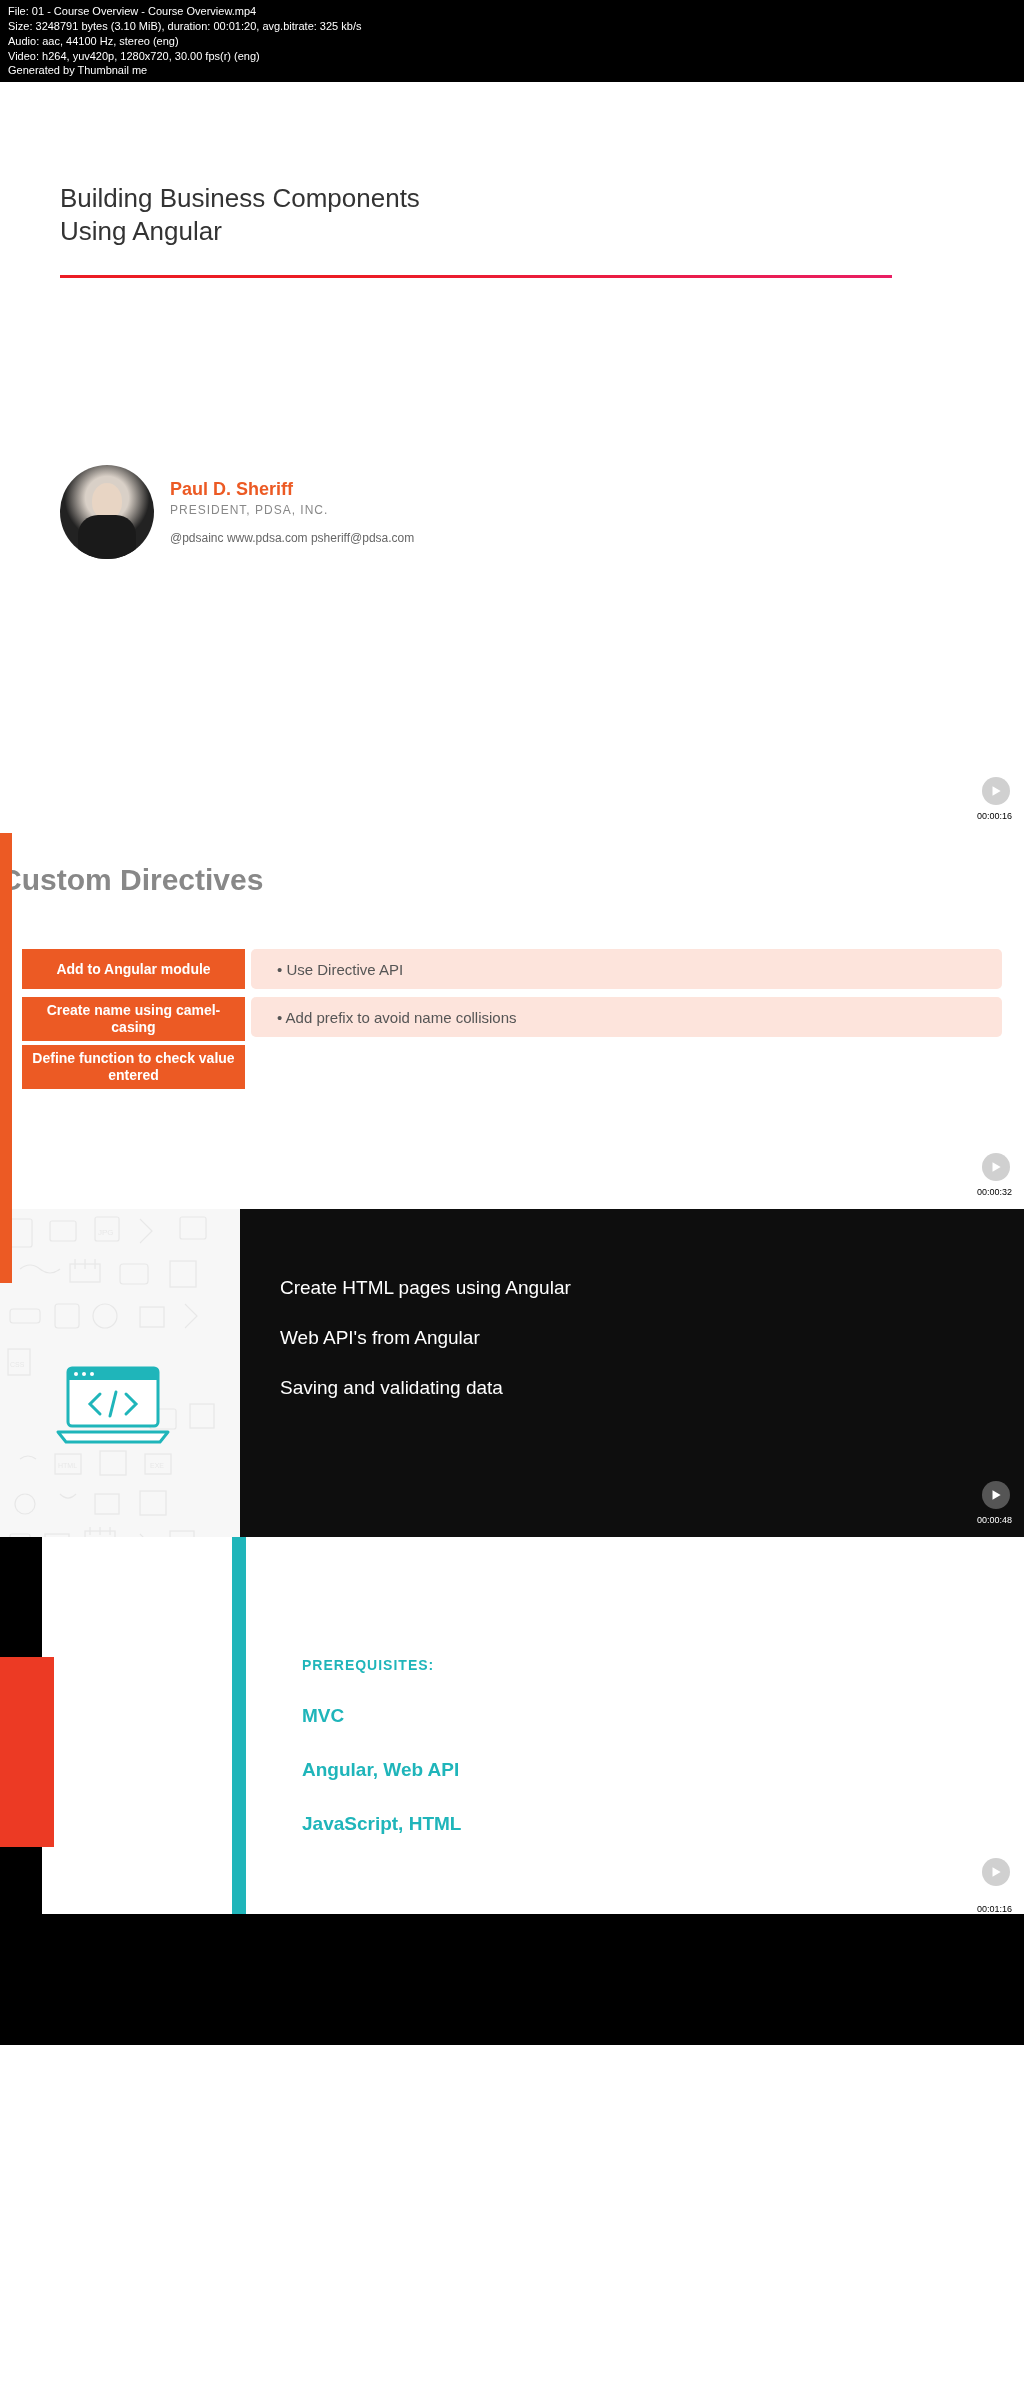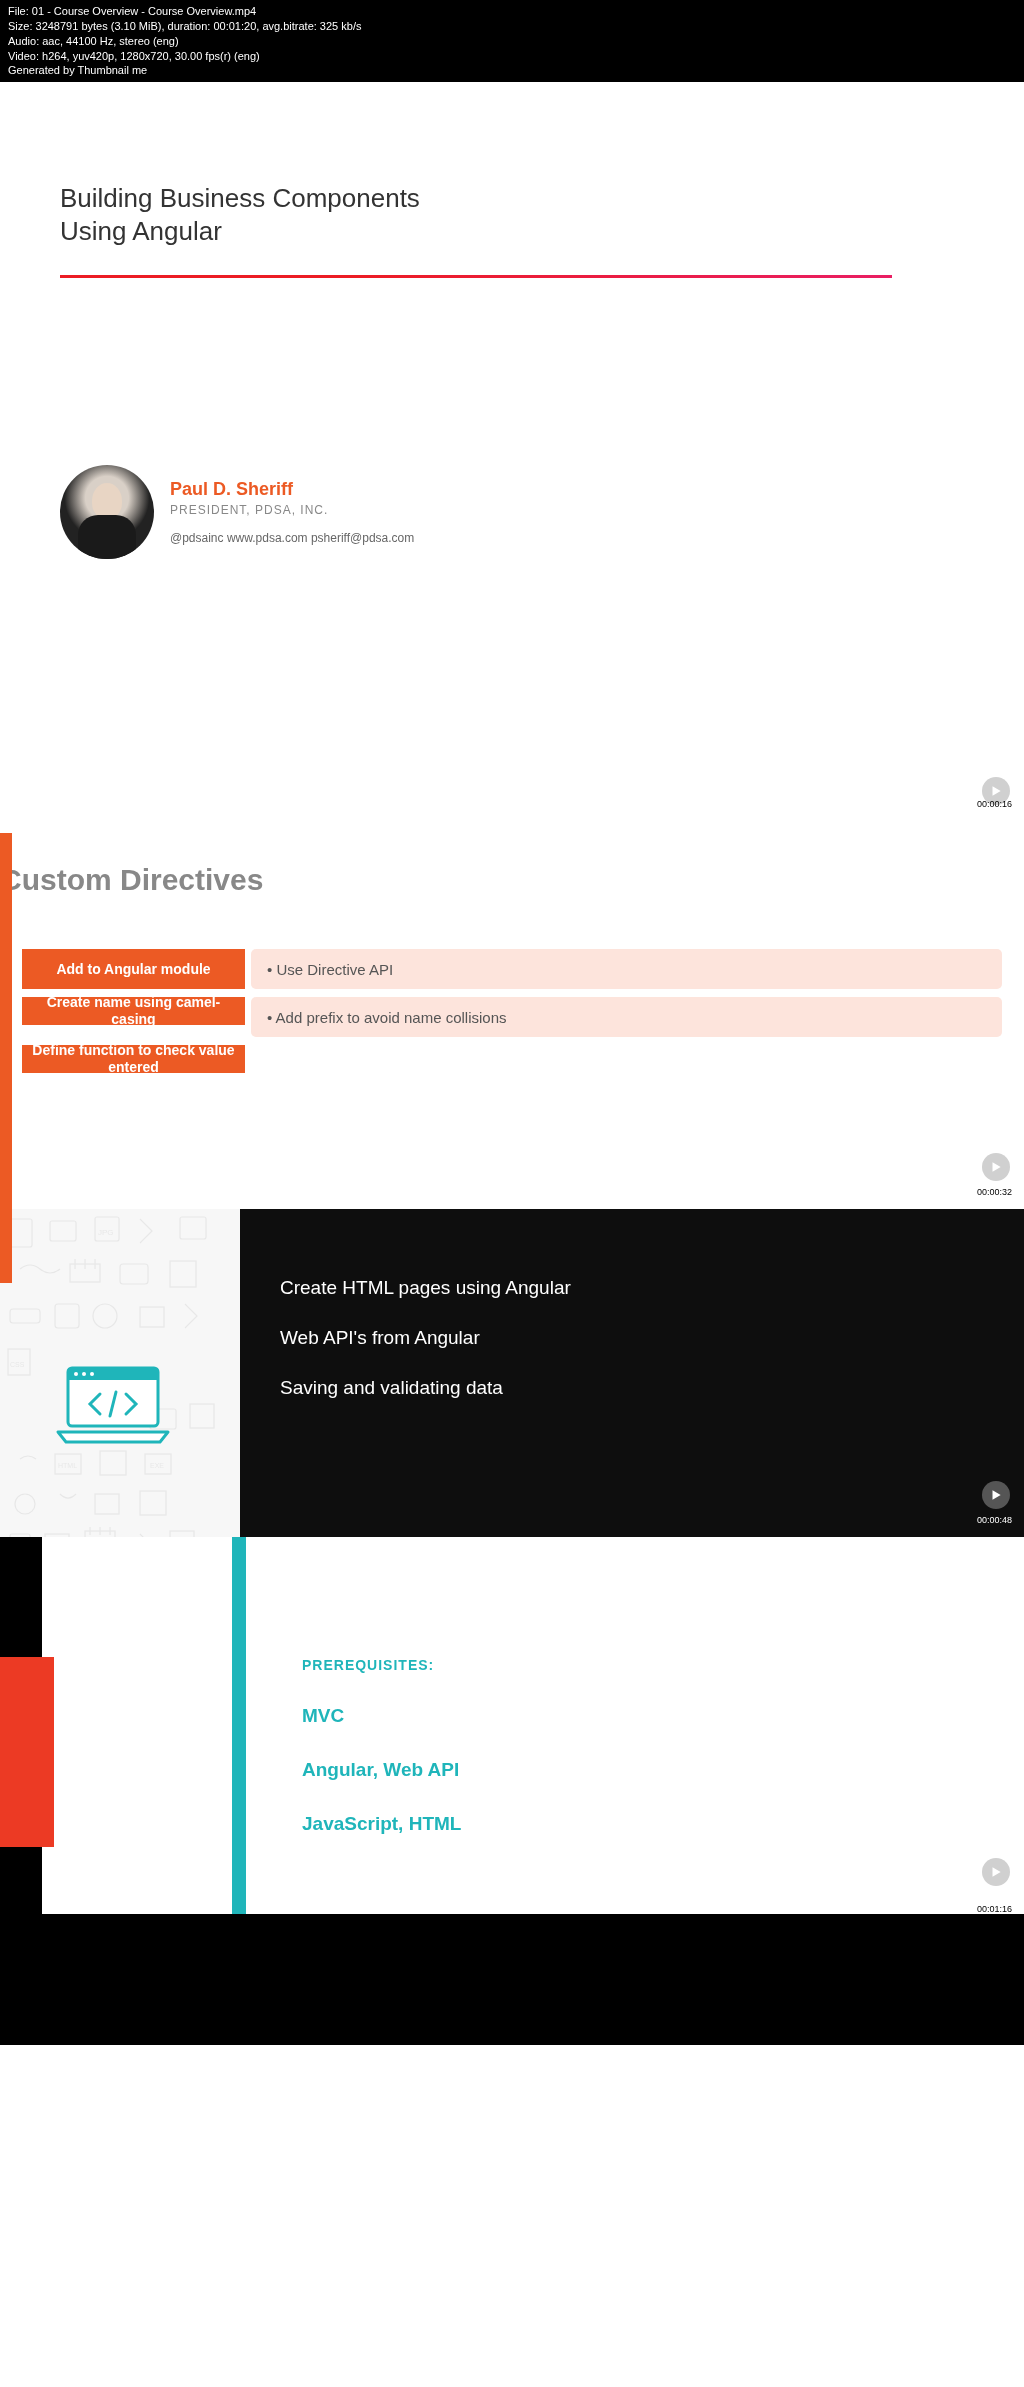"00:00:16" .s2 .ts { bottom: 24px -> 12px }
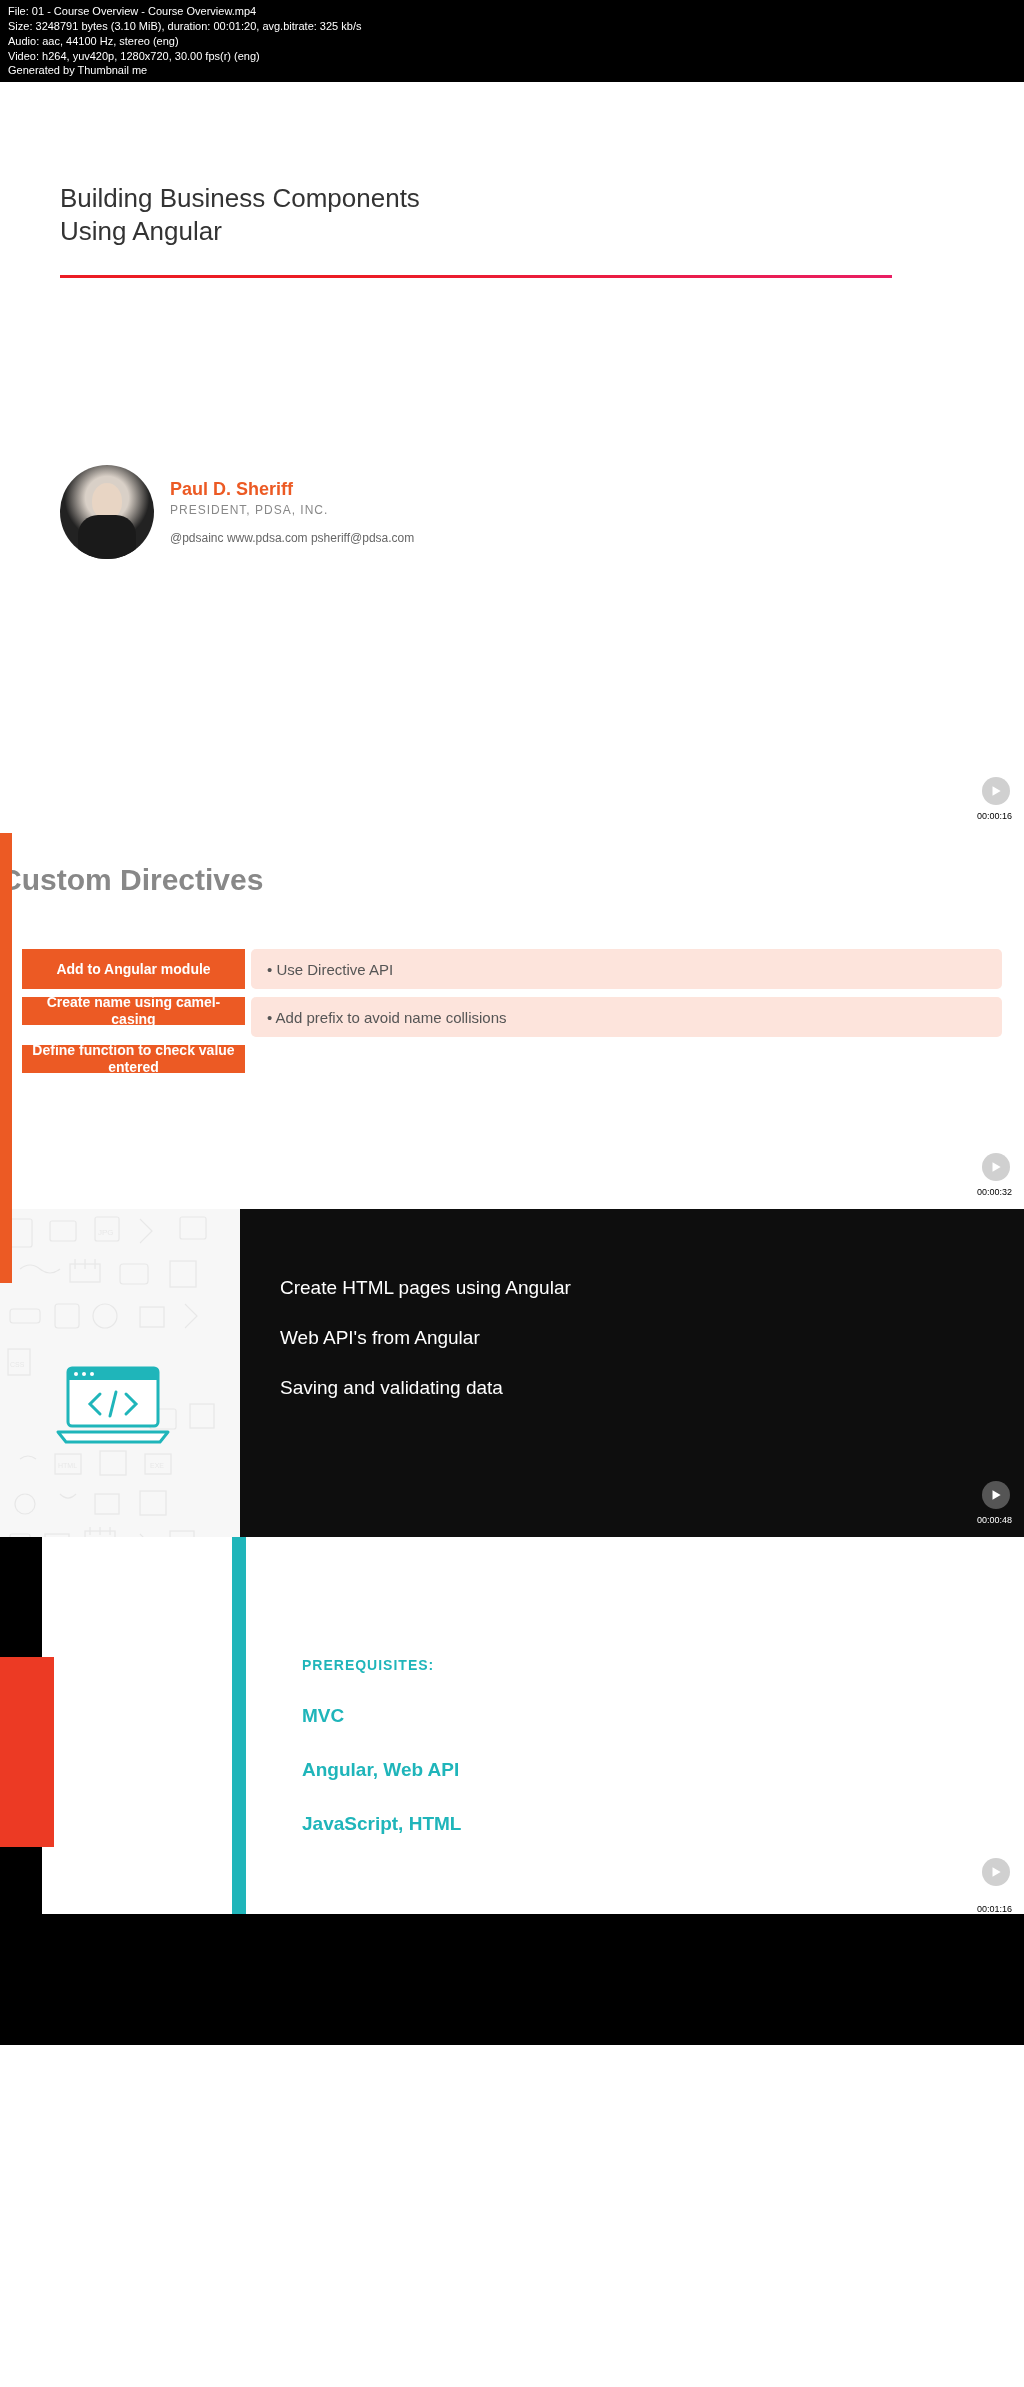"• Use Directive API" .dir-right { padding-left: 16px -> 26px }
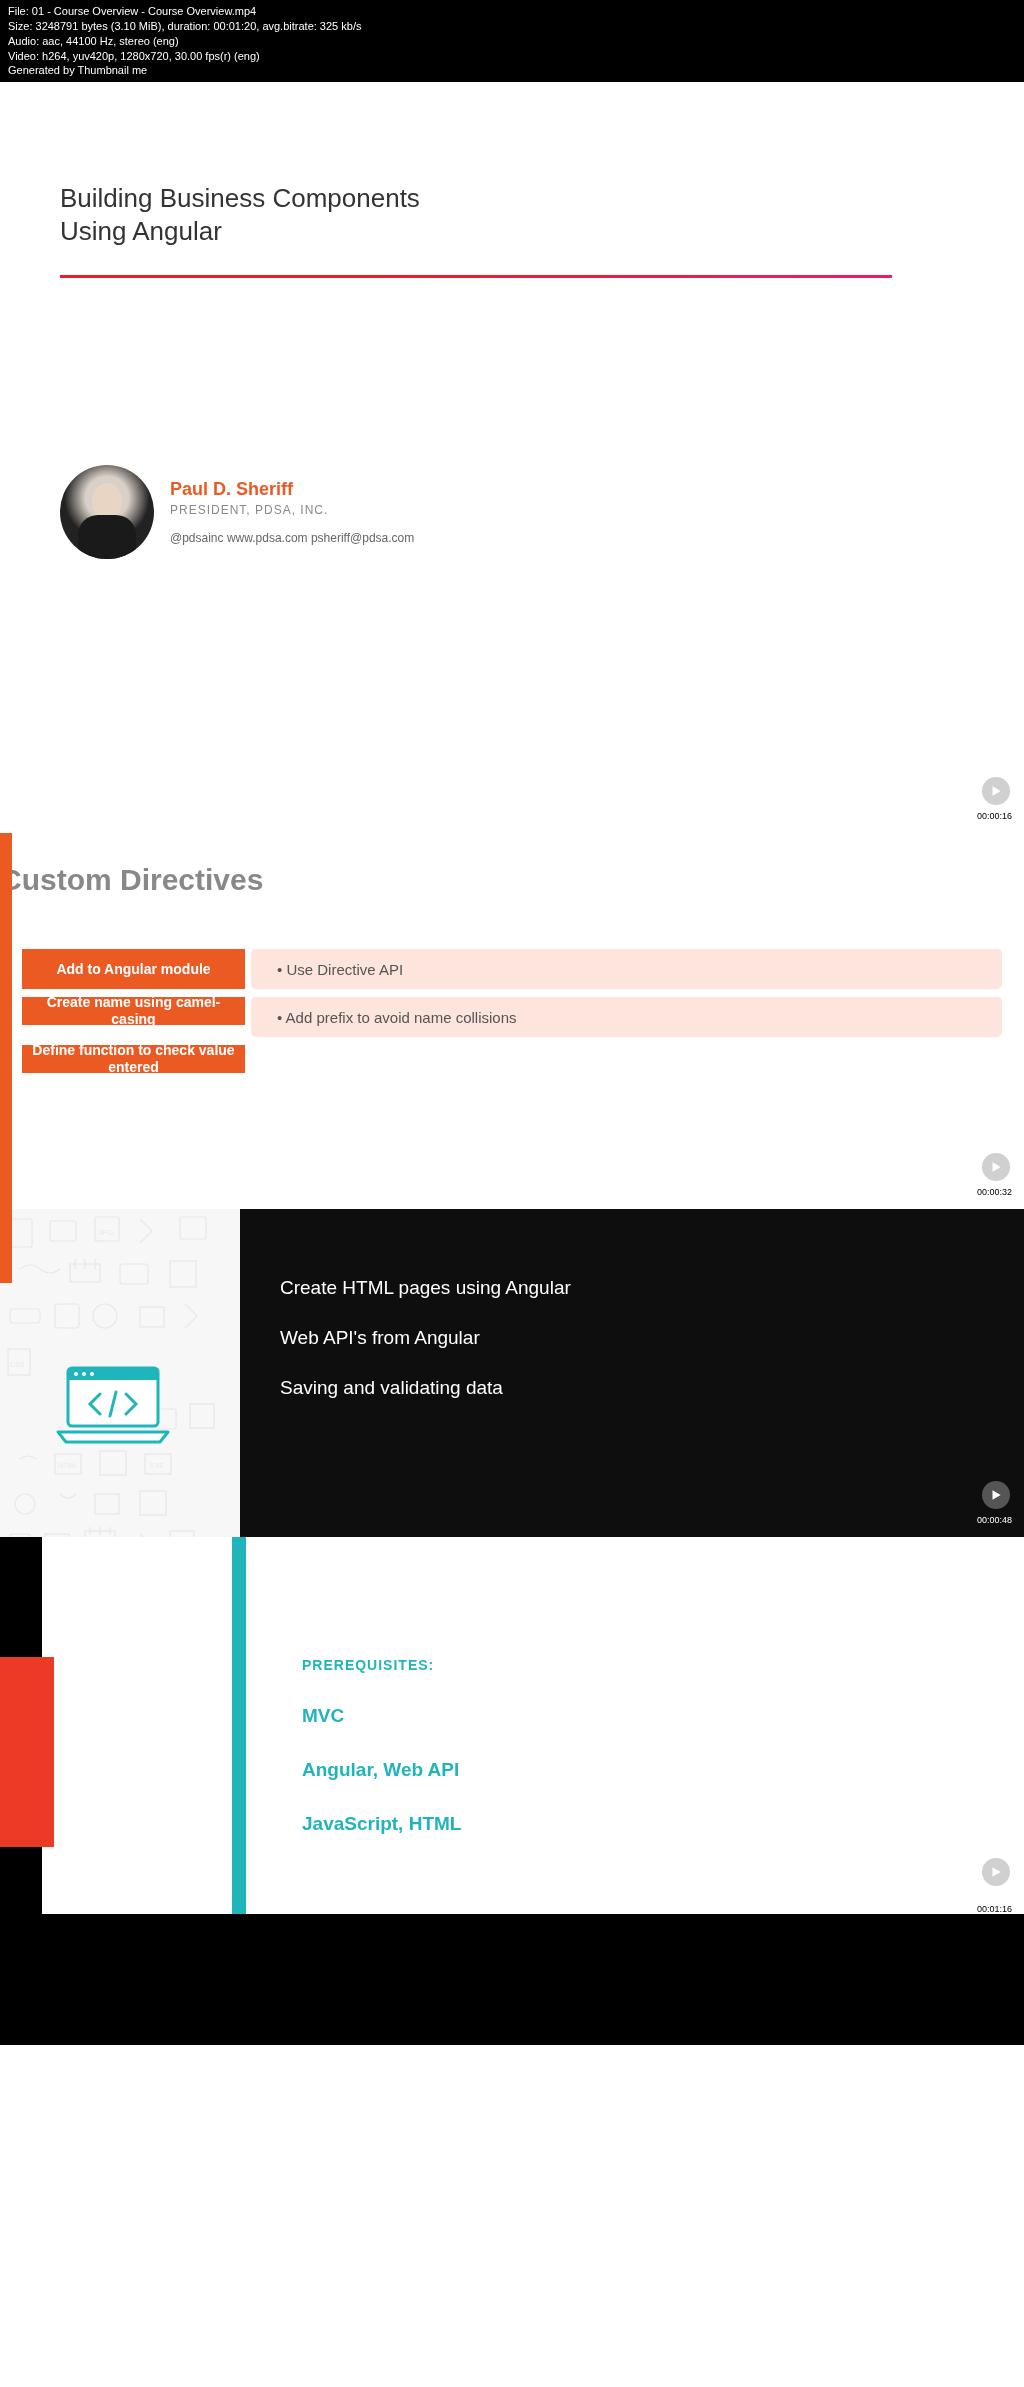"Create name using camel-casing" .dir-left.tall { height: 28px -> 44px }
